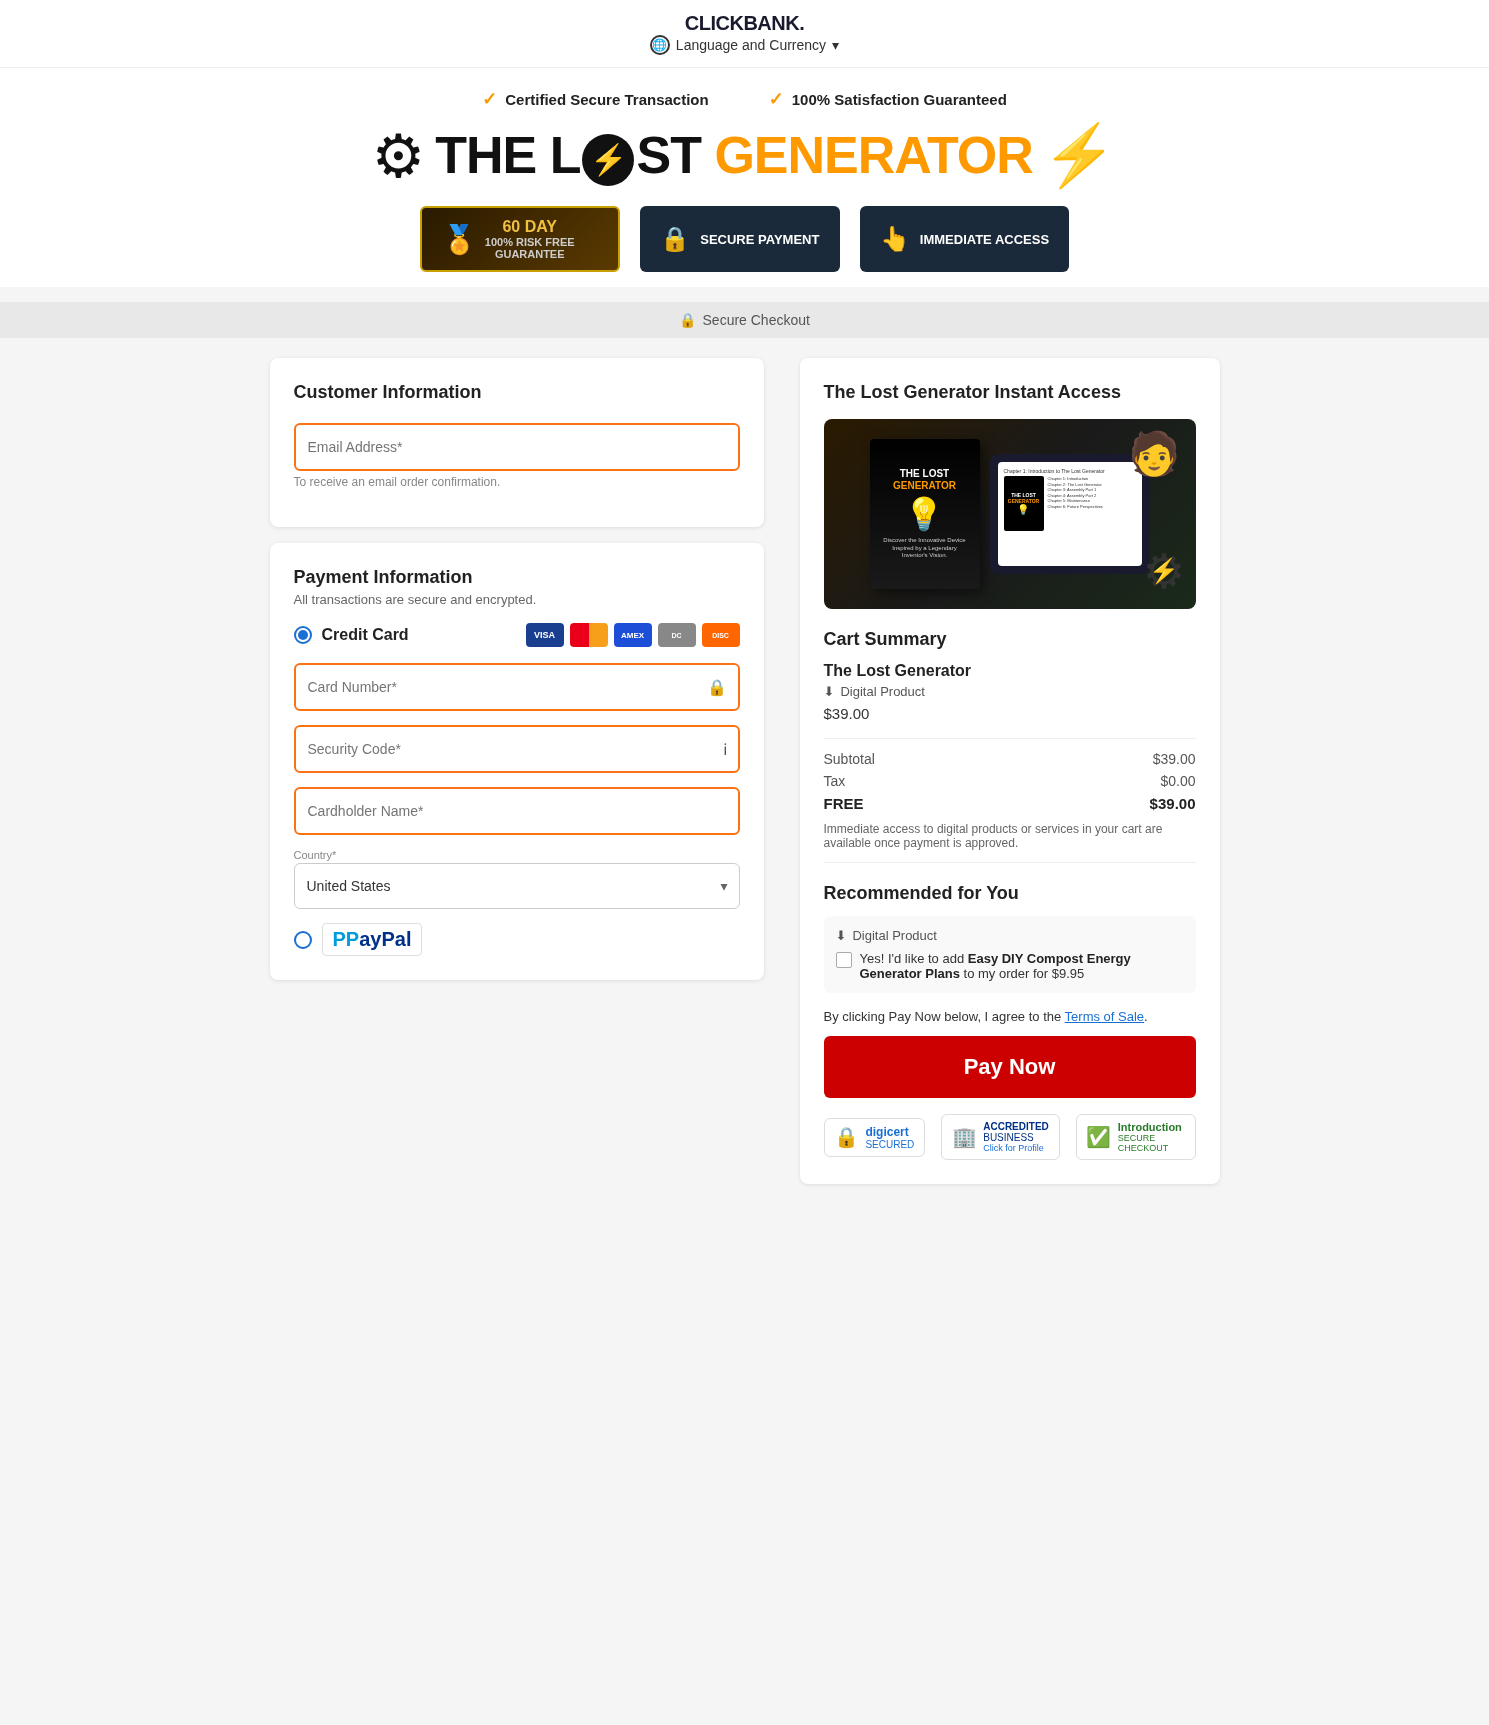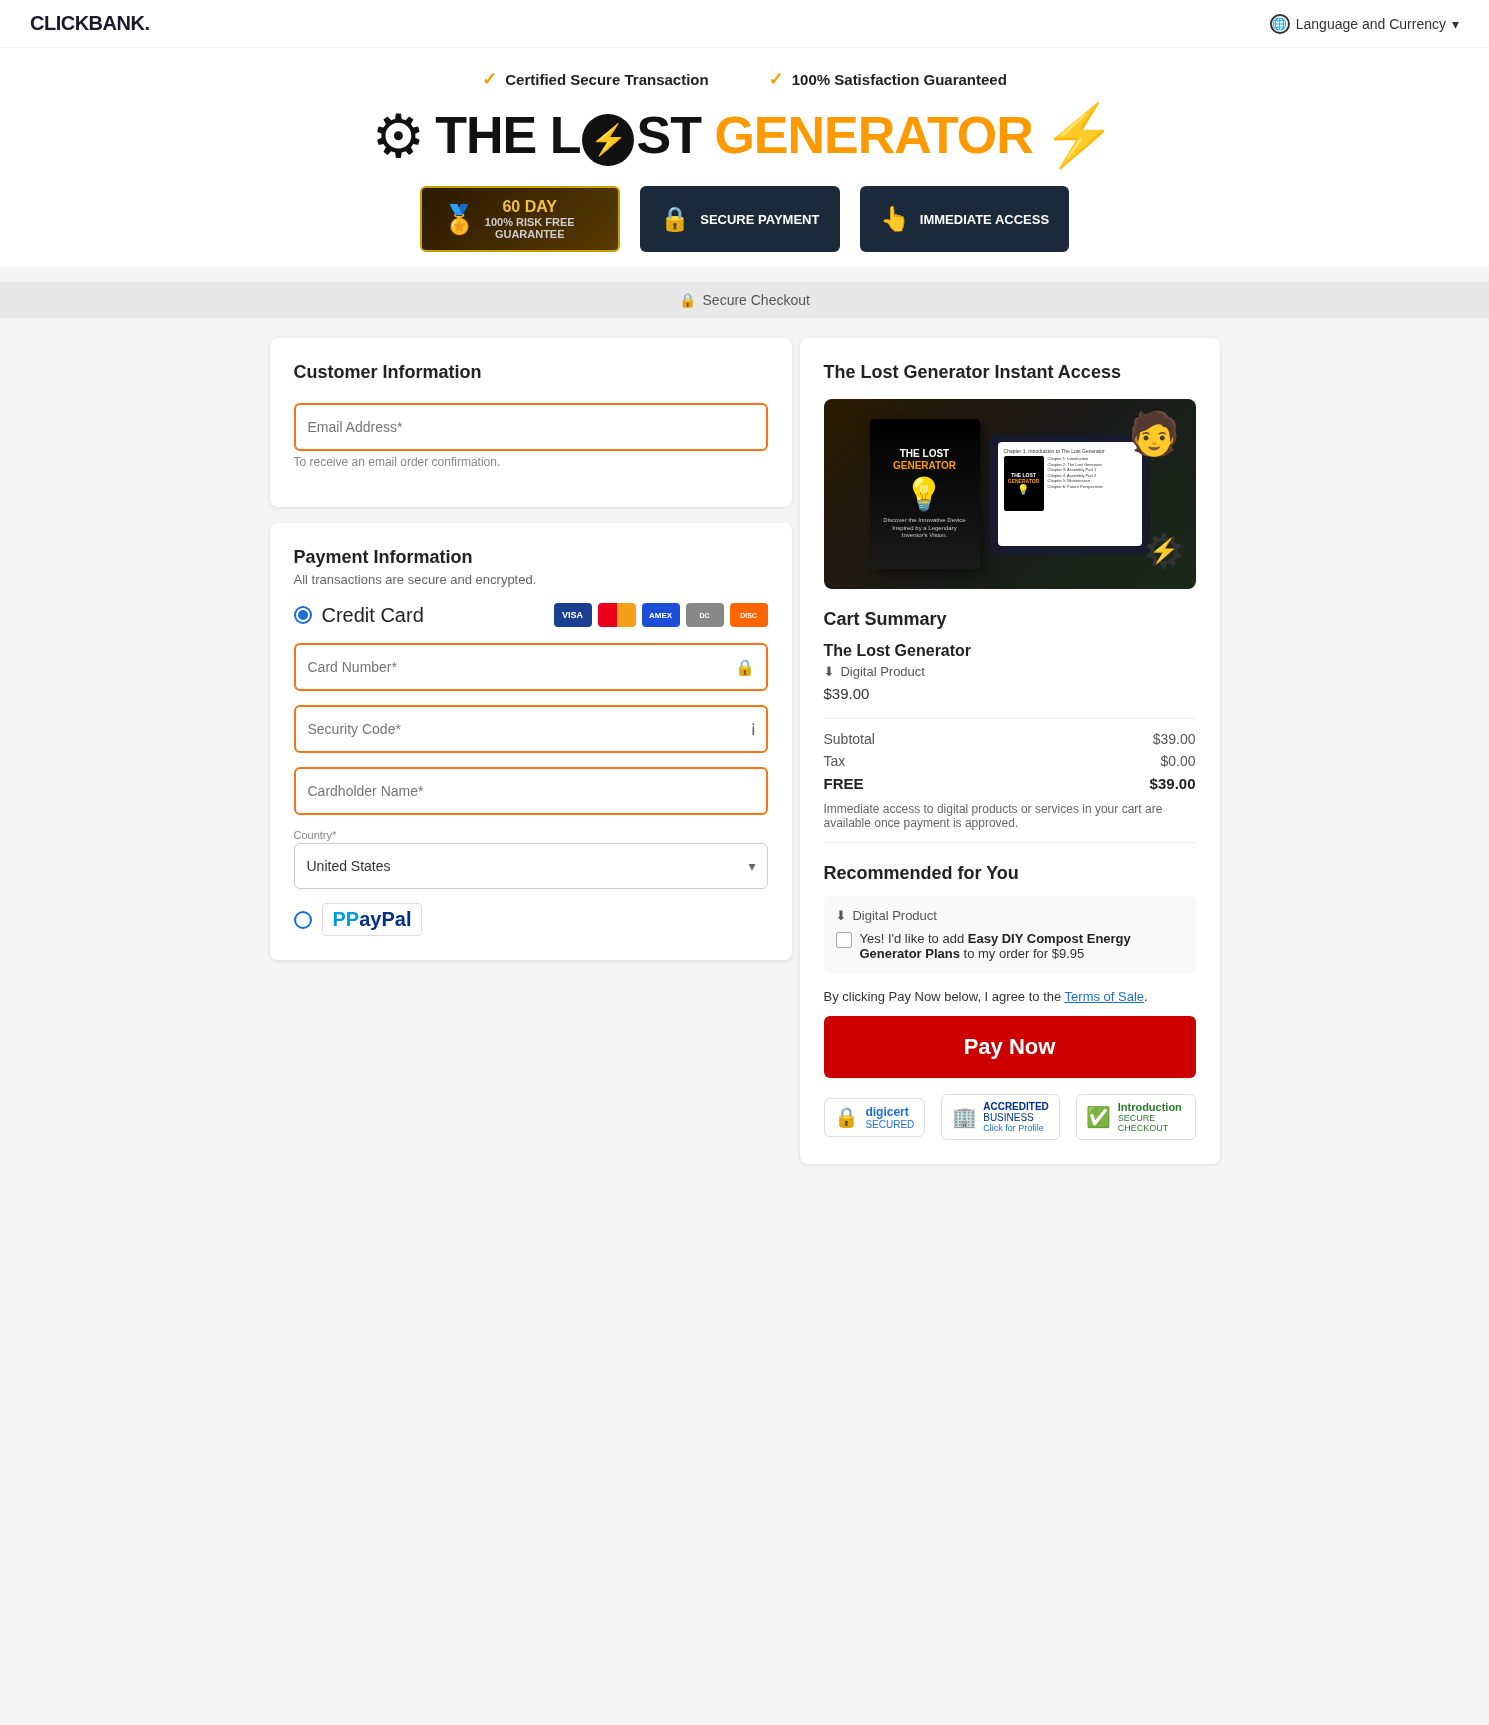"CLICKBANK." .header { flex-direction: none -> column }
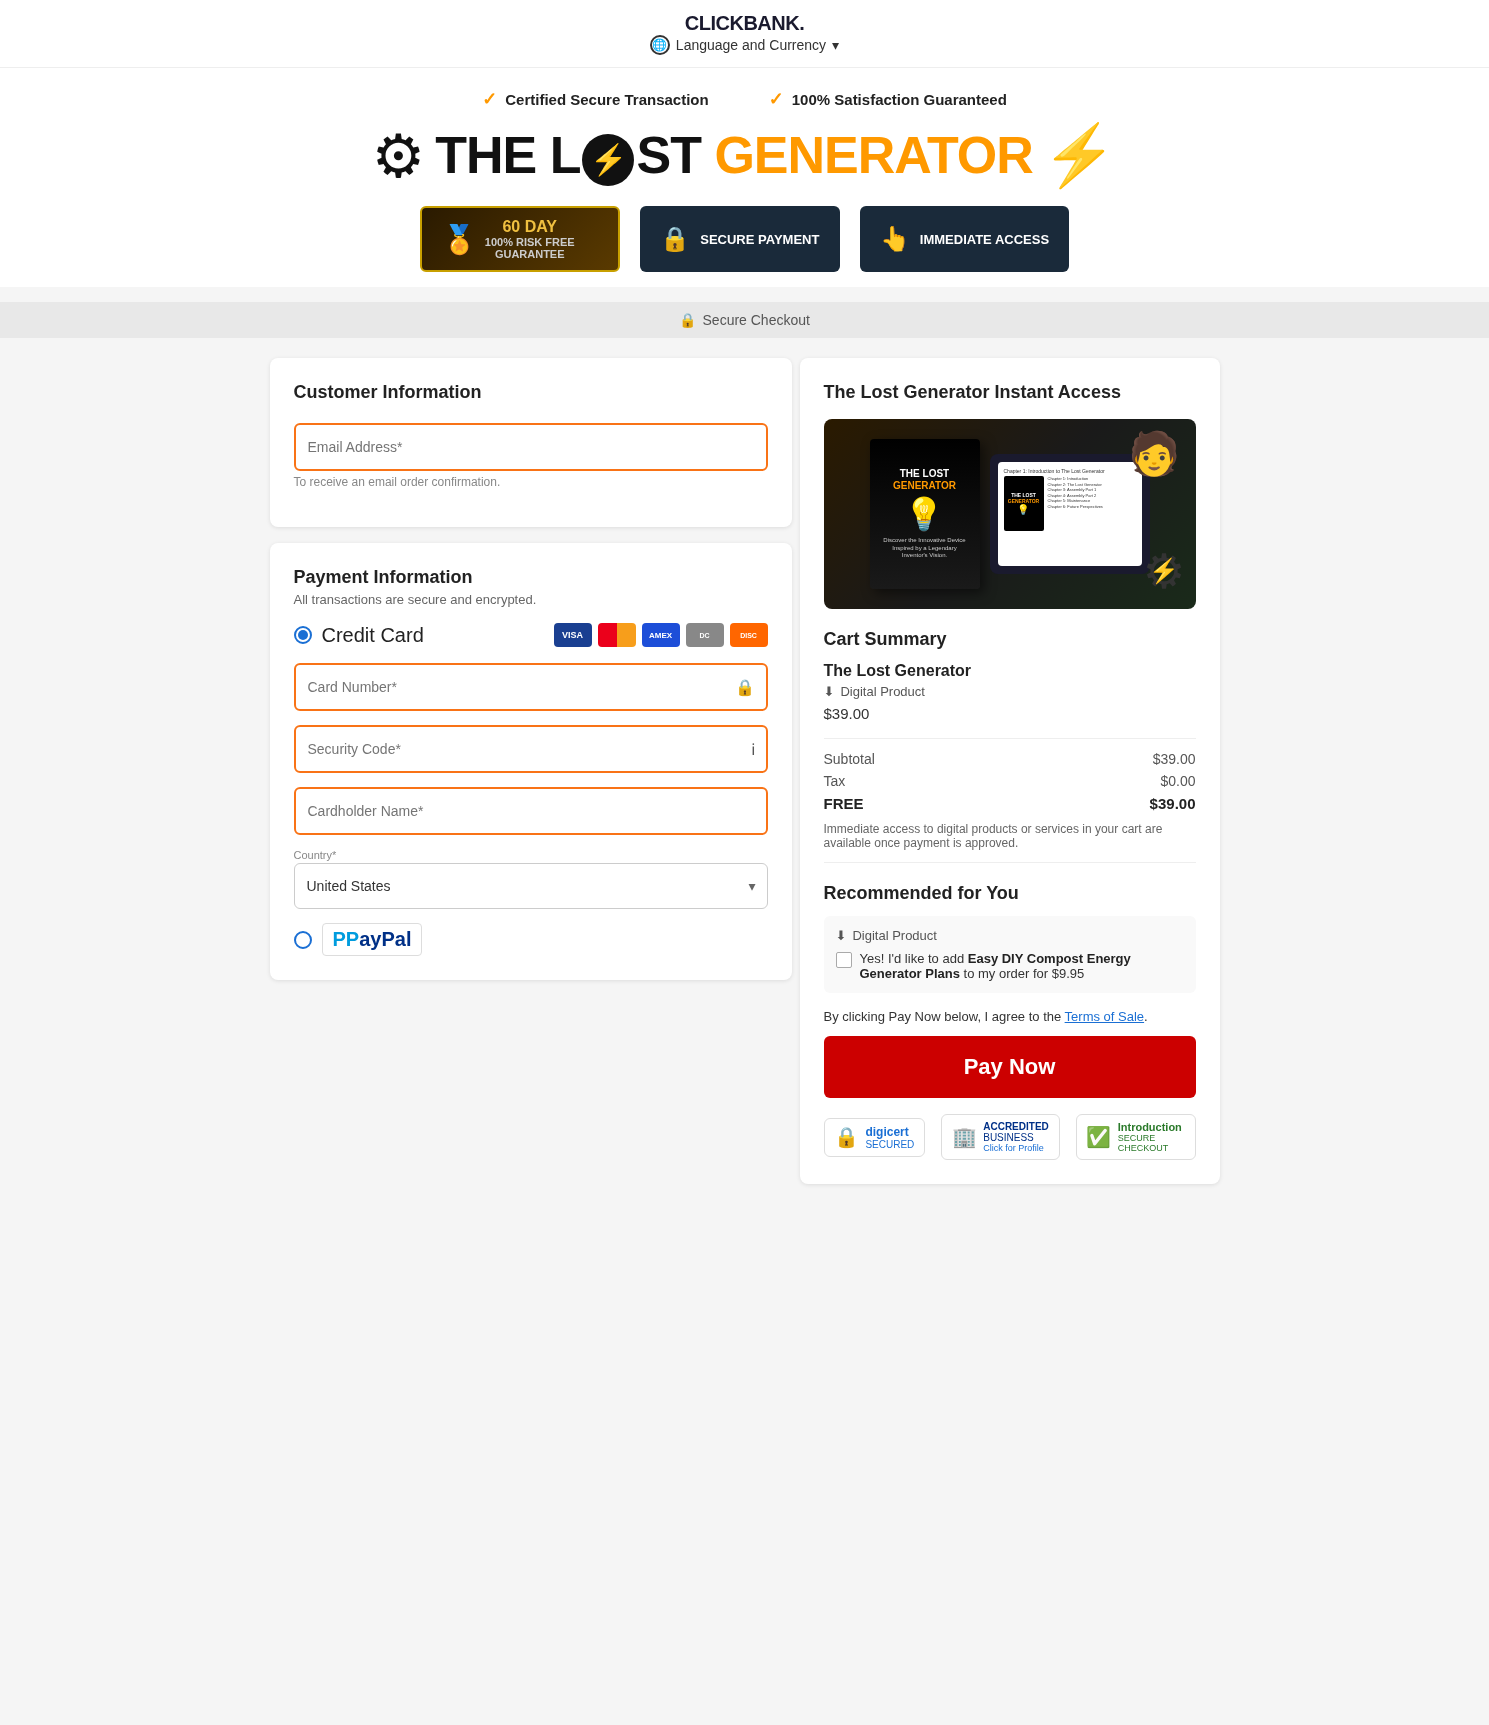"Customer Information" .main-content { gap: 8px -> 36px }
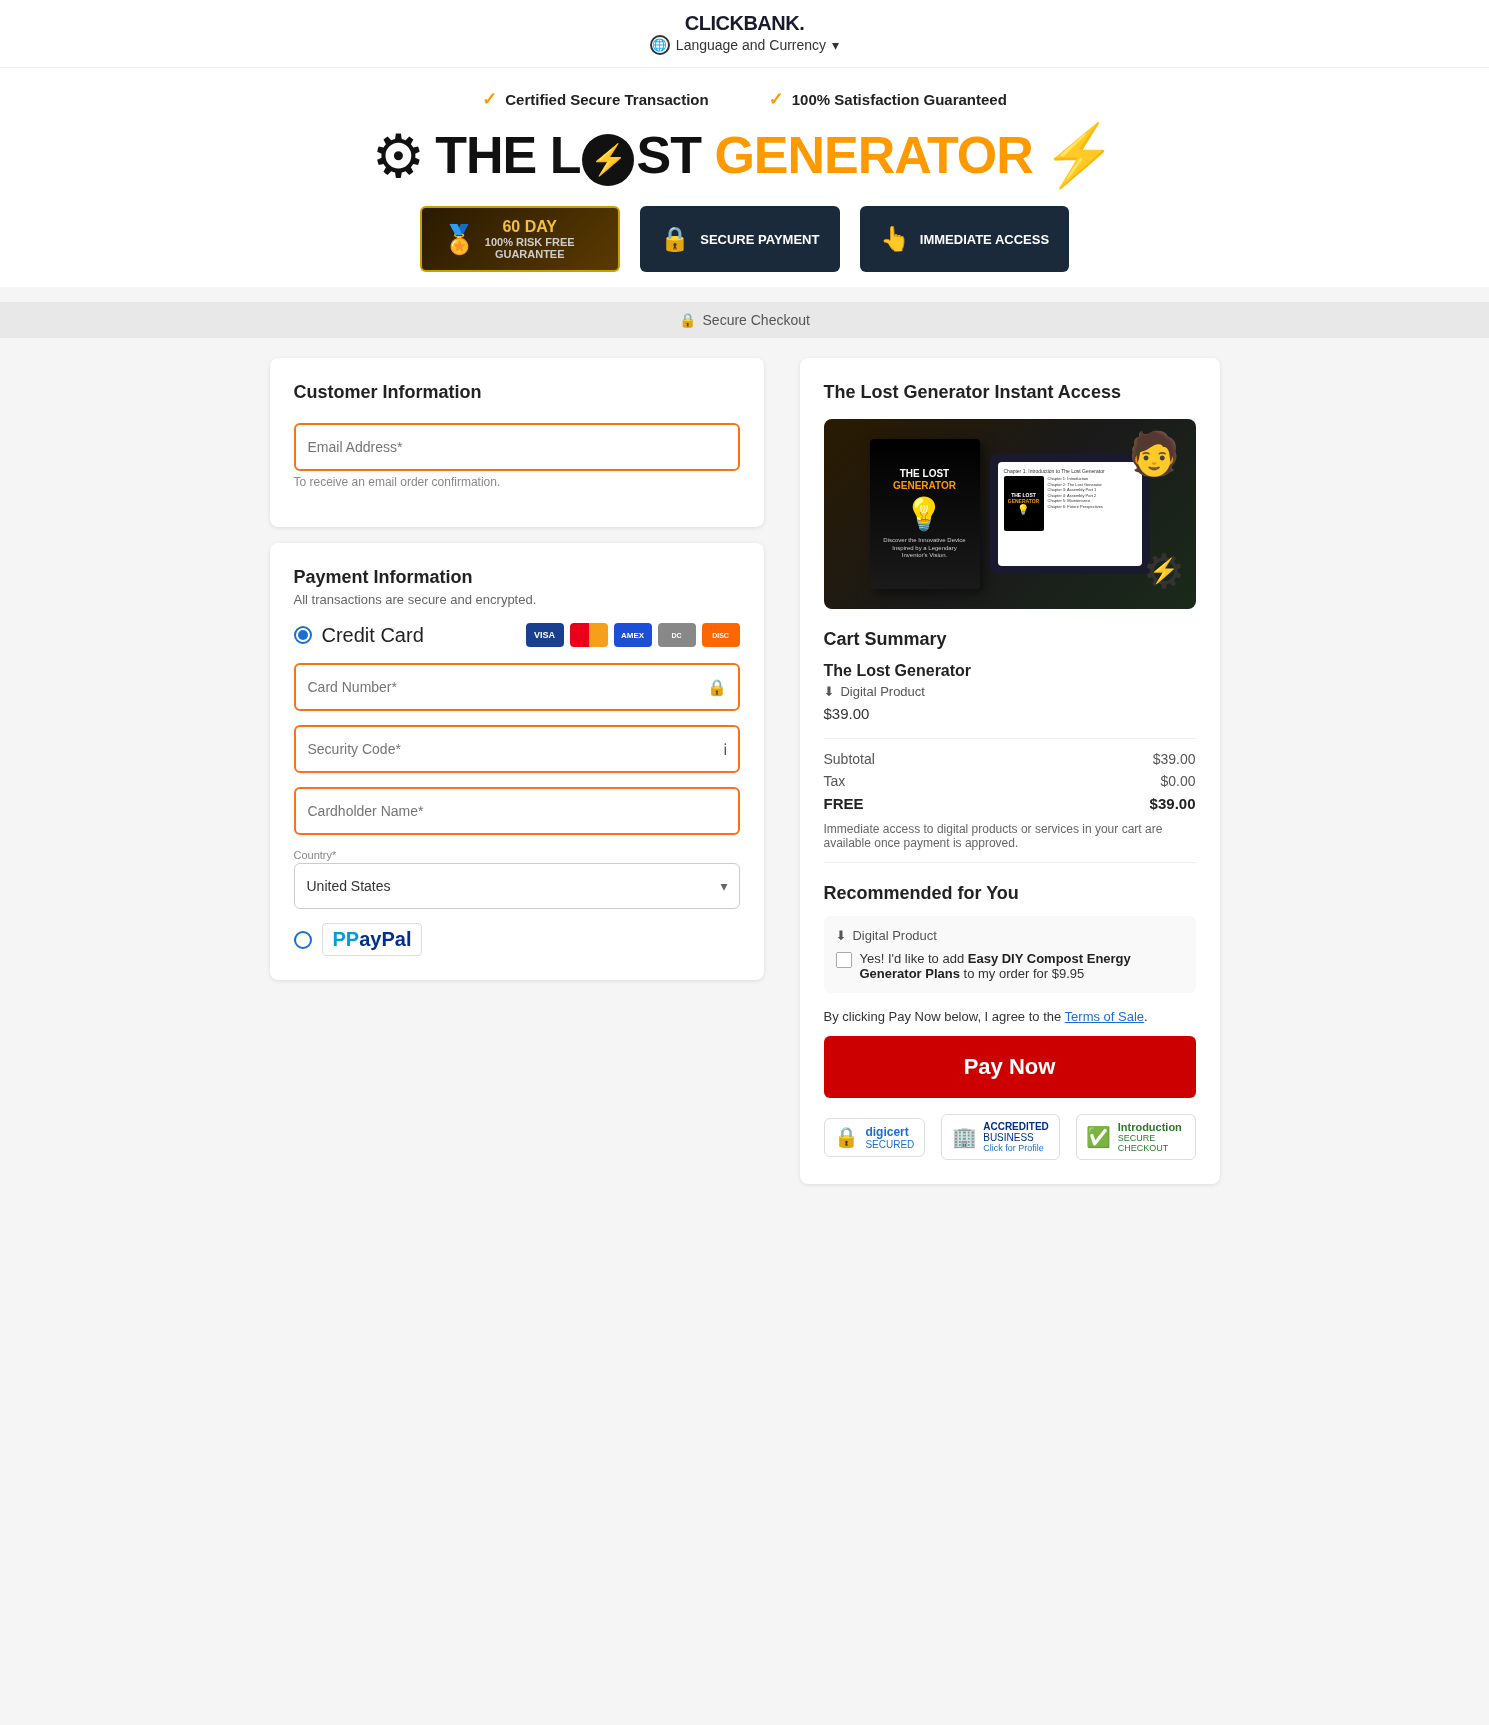"Credit Card" .radio-label { font-size: 20px -> 16px; font-weight: 400 -> 700 }
